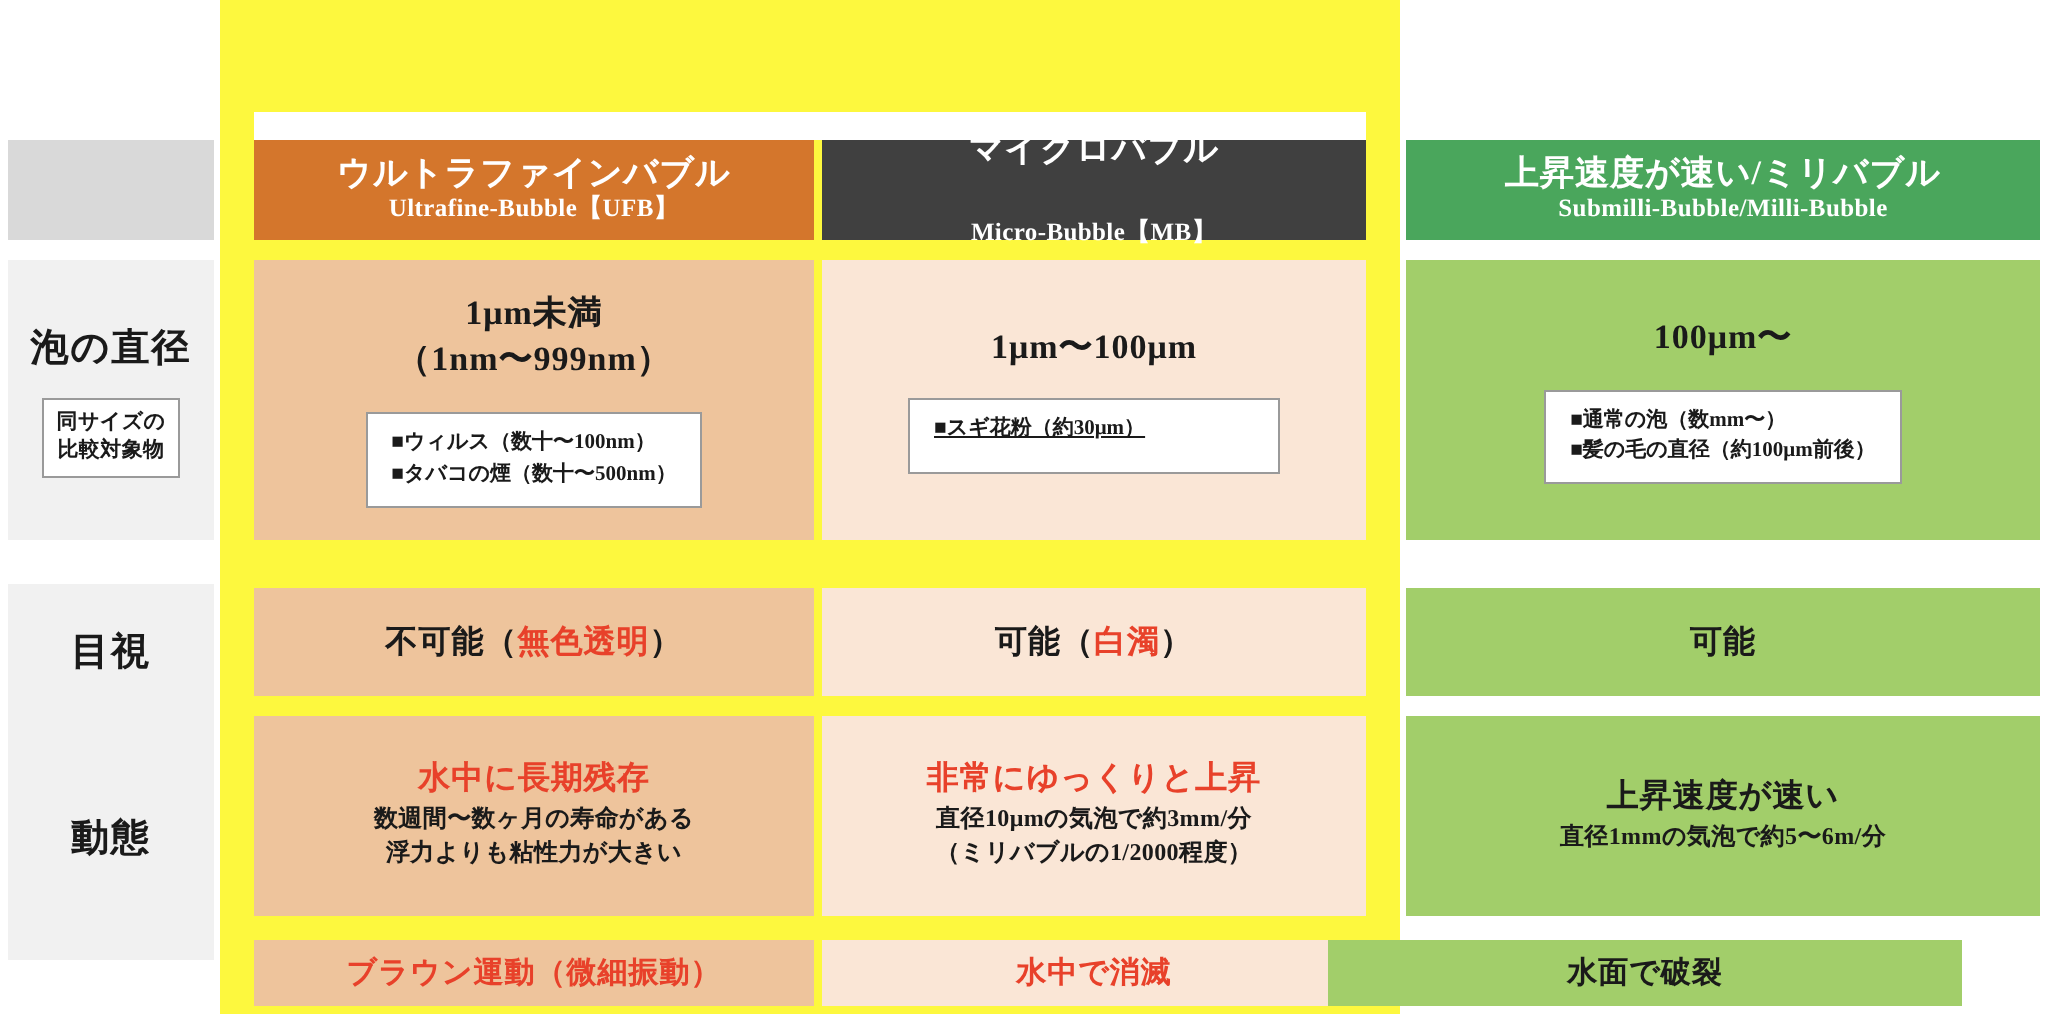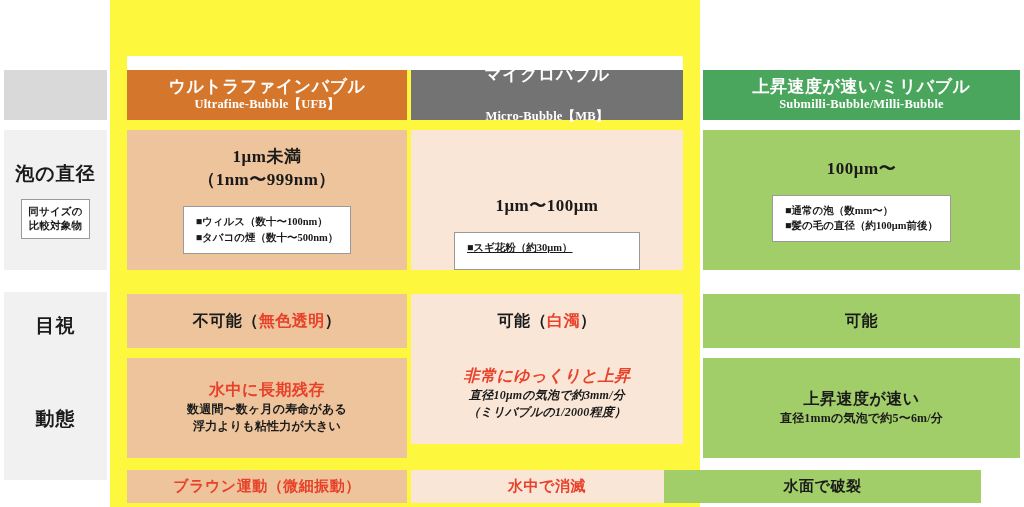"マイクロバブル" div.cell { background: #737373 -> #404040 }
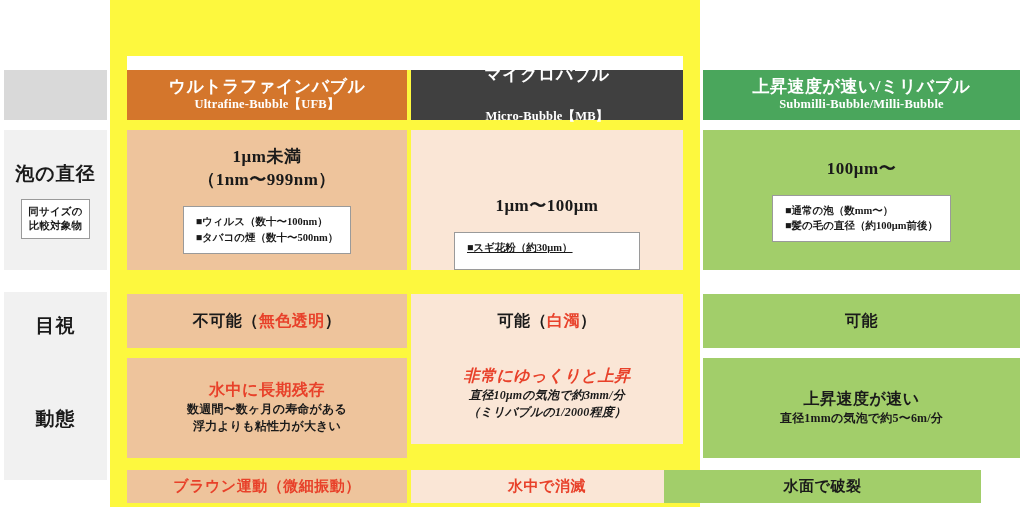"1μm〜100μm" div.cell { justify-content: flex-end -> none }
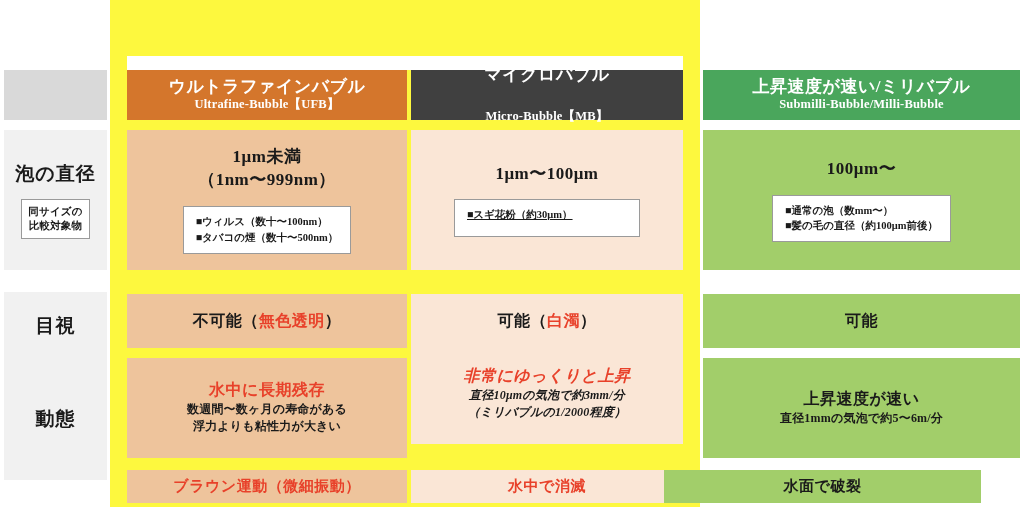"非常にゆっくりと上昇" div.cell { font-style: italic -> none; top: 344px -> 358px }
